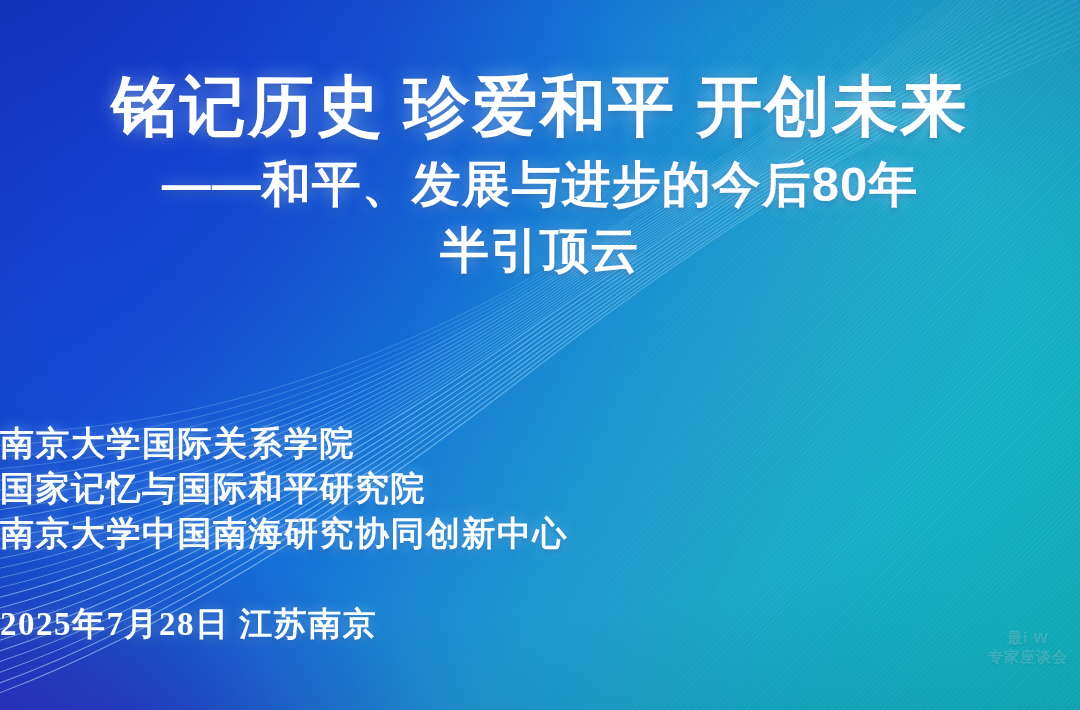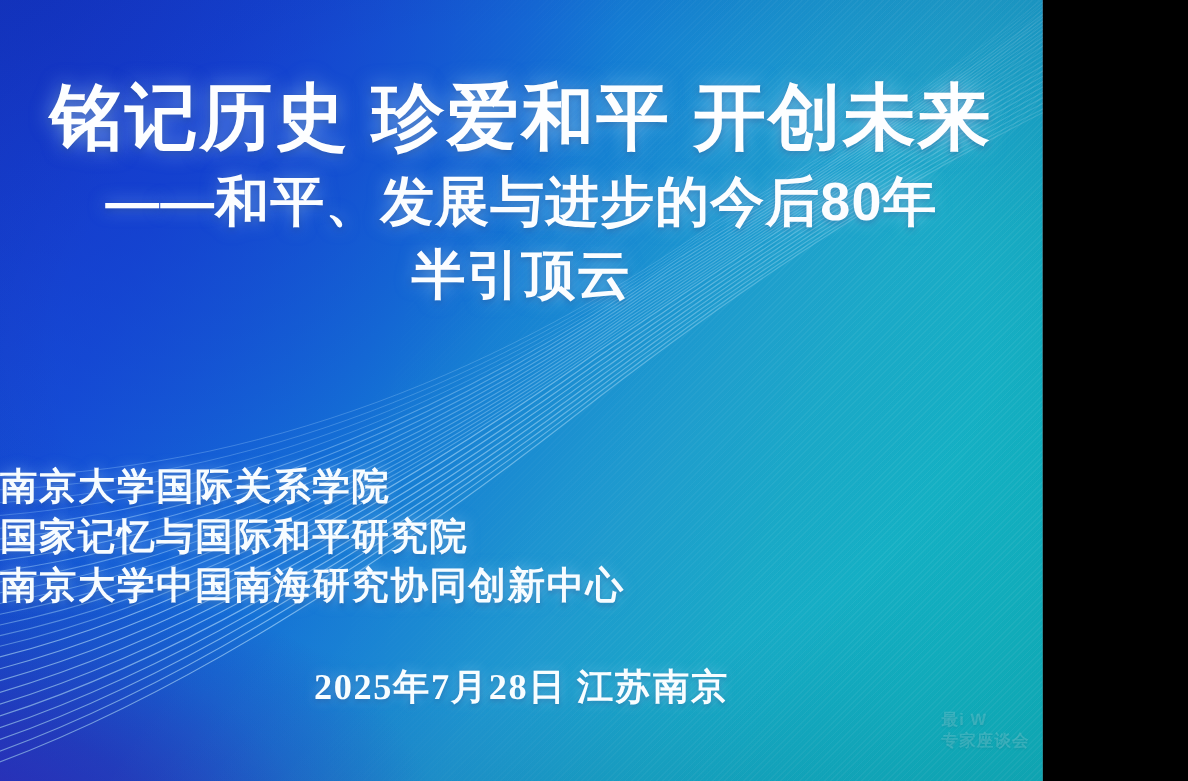"铭记历史 珍爱和平 开创未来" #slide { background: #7f1d1d -> #a21caf; width: 948px -> 1080px }
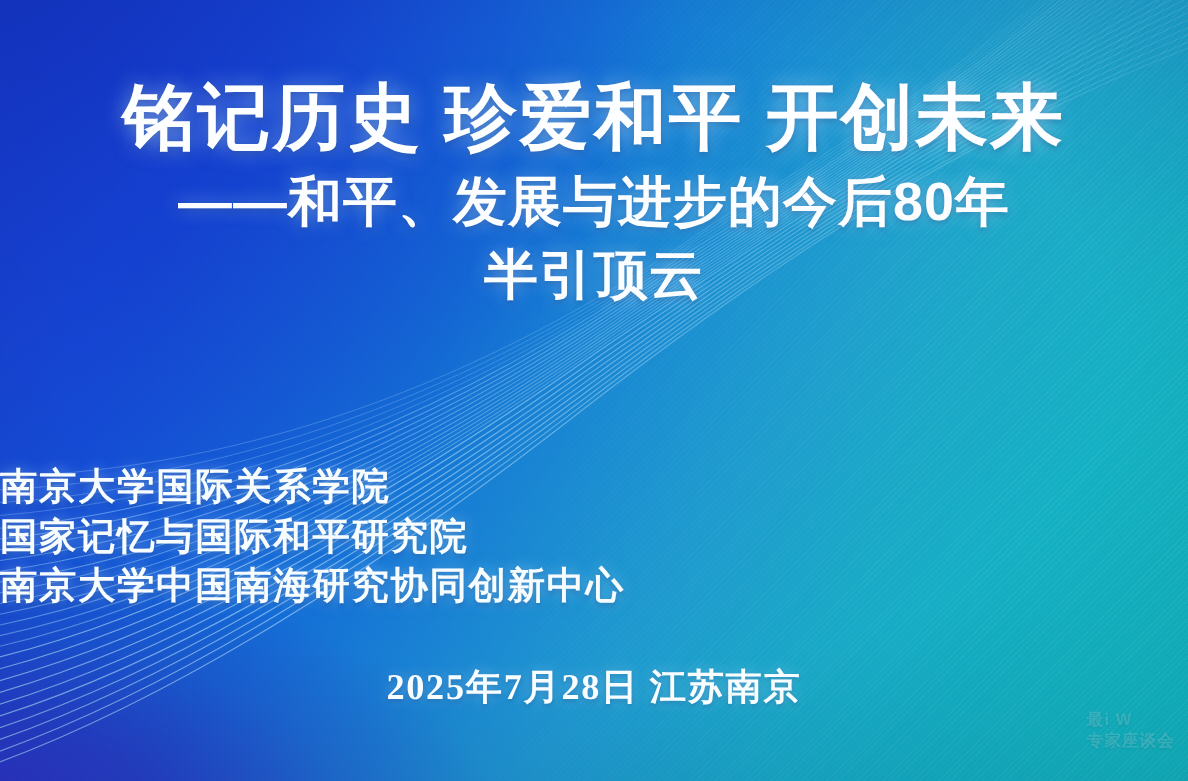"2025年7月28日 江苏南京" .datebar { text-align: center -> none }
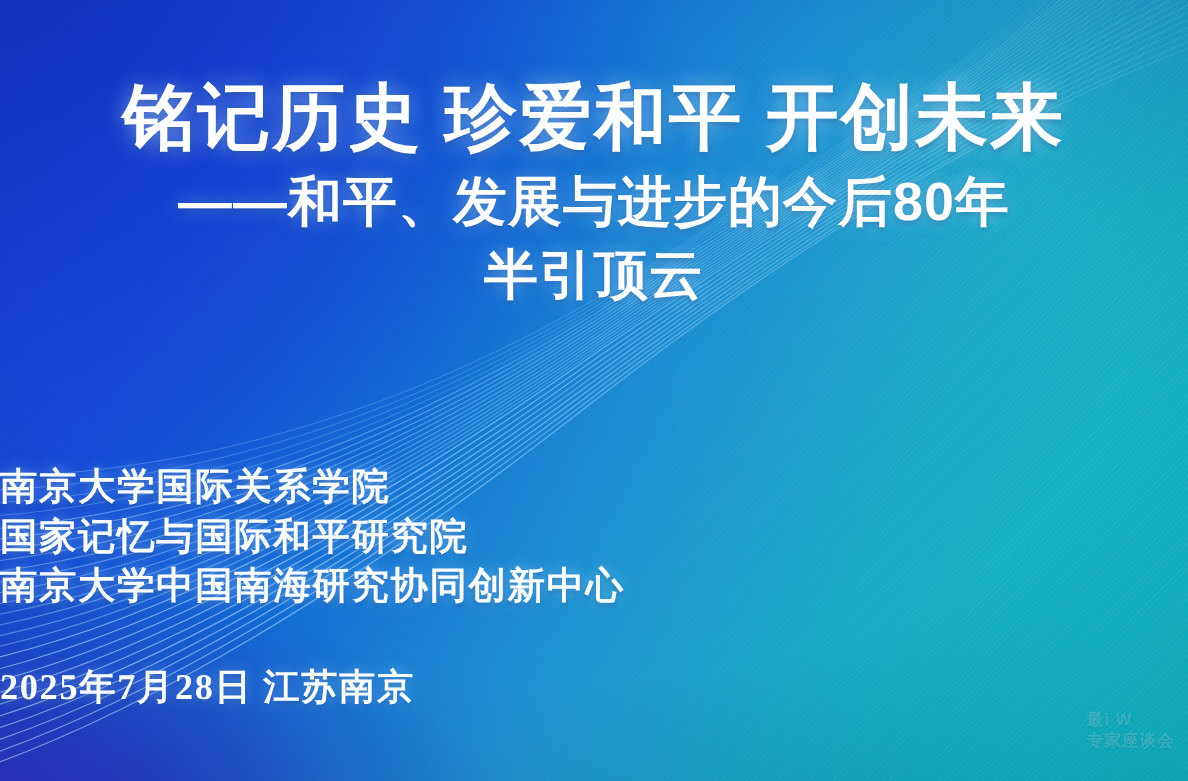"最i W" .watermark { bottom: 27px -> 44px; text-align: left -> center }
